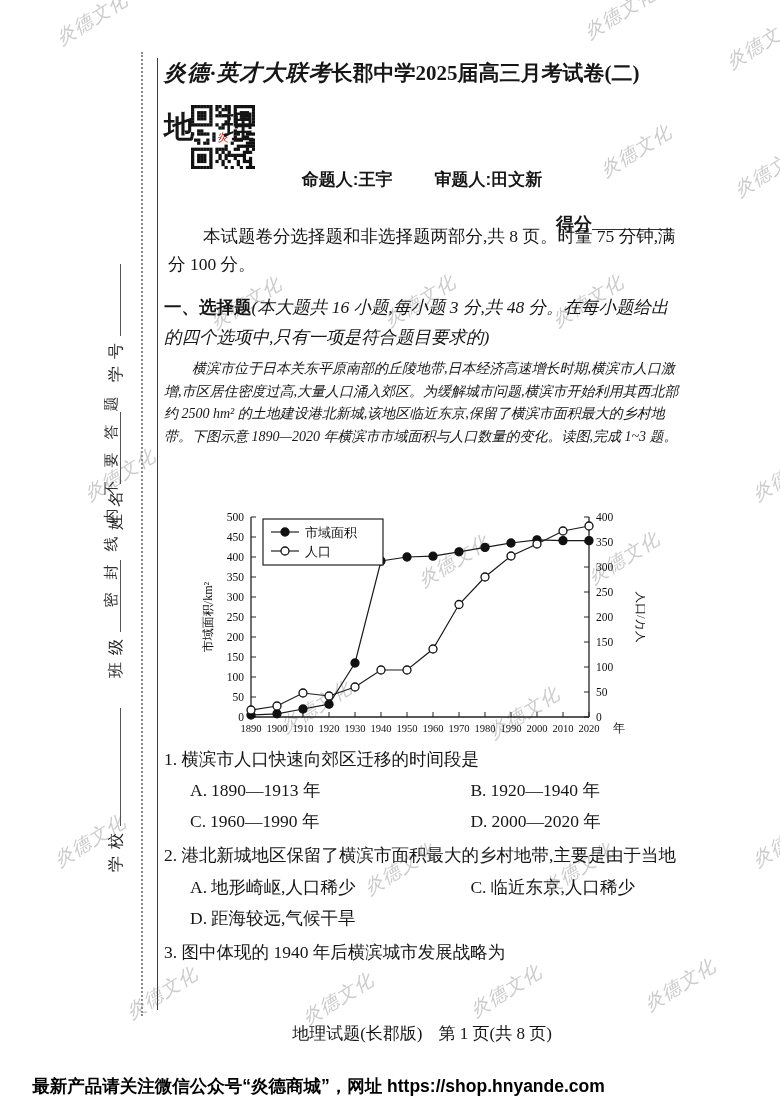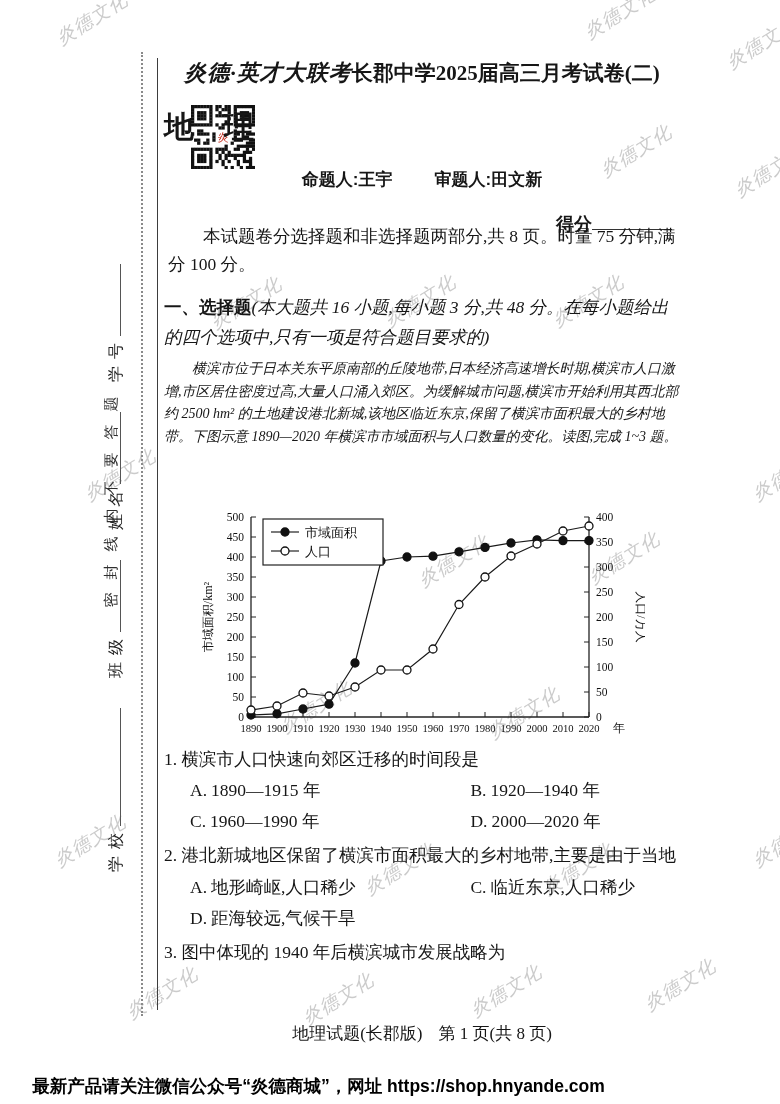"炎德·英才大联考长郡中学2025届高三月考试卷(二)" .exam-title { text-align: center -> left }
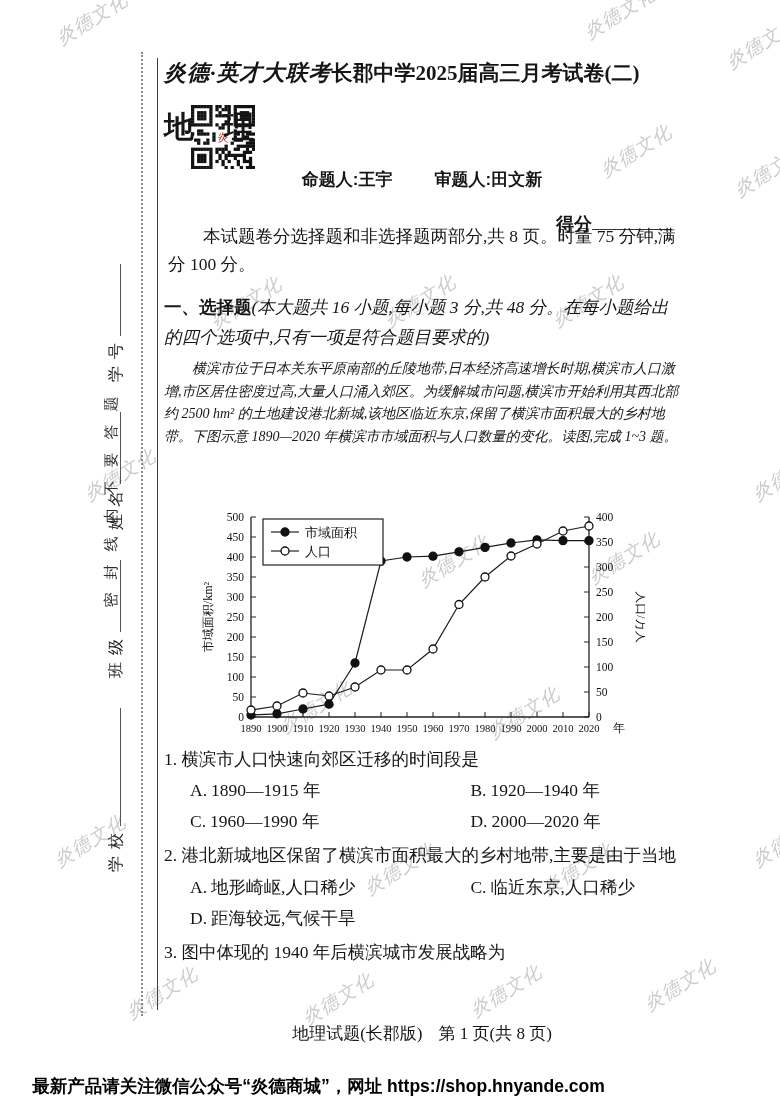"1890—1915 年" span { text: 1915 -> 1913 }
